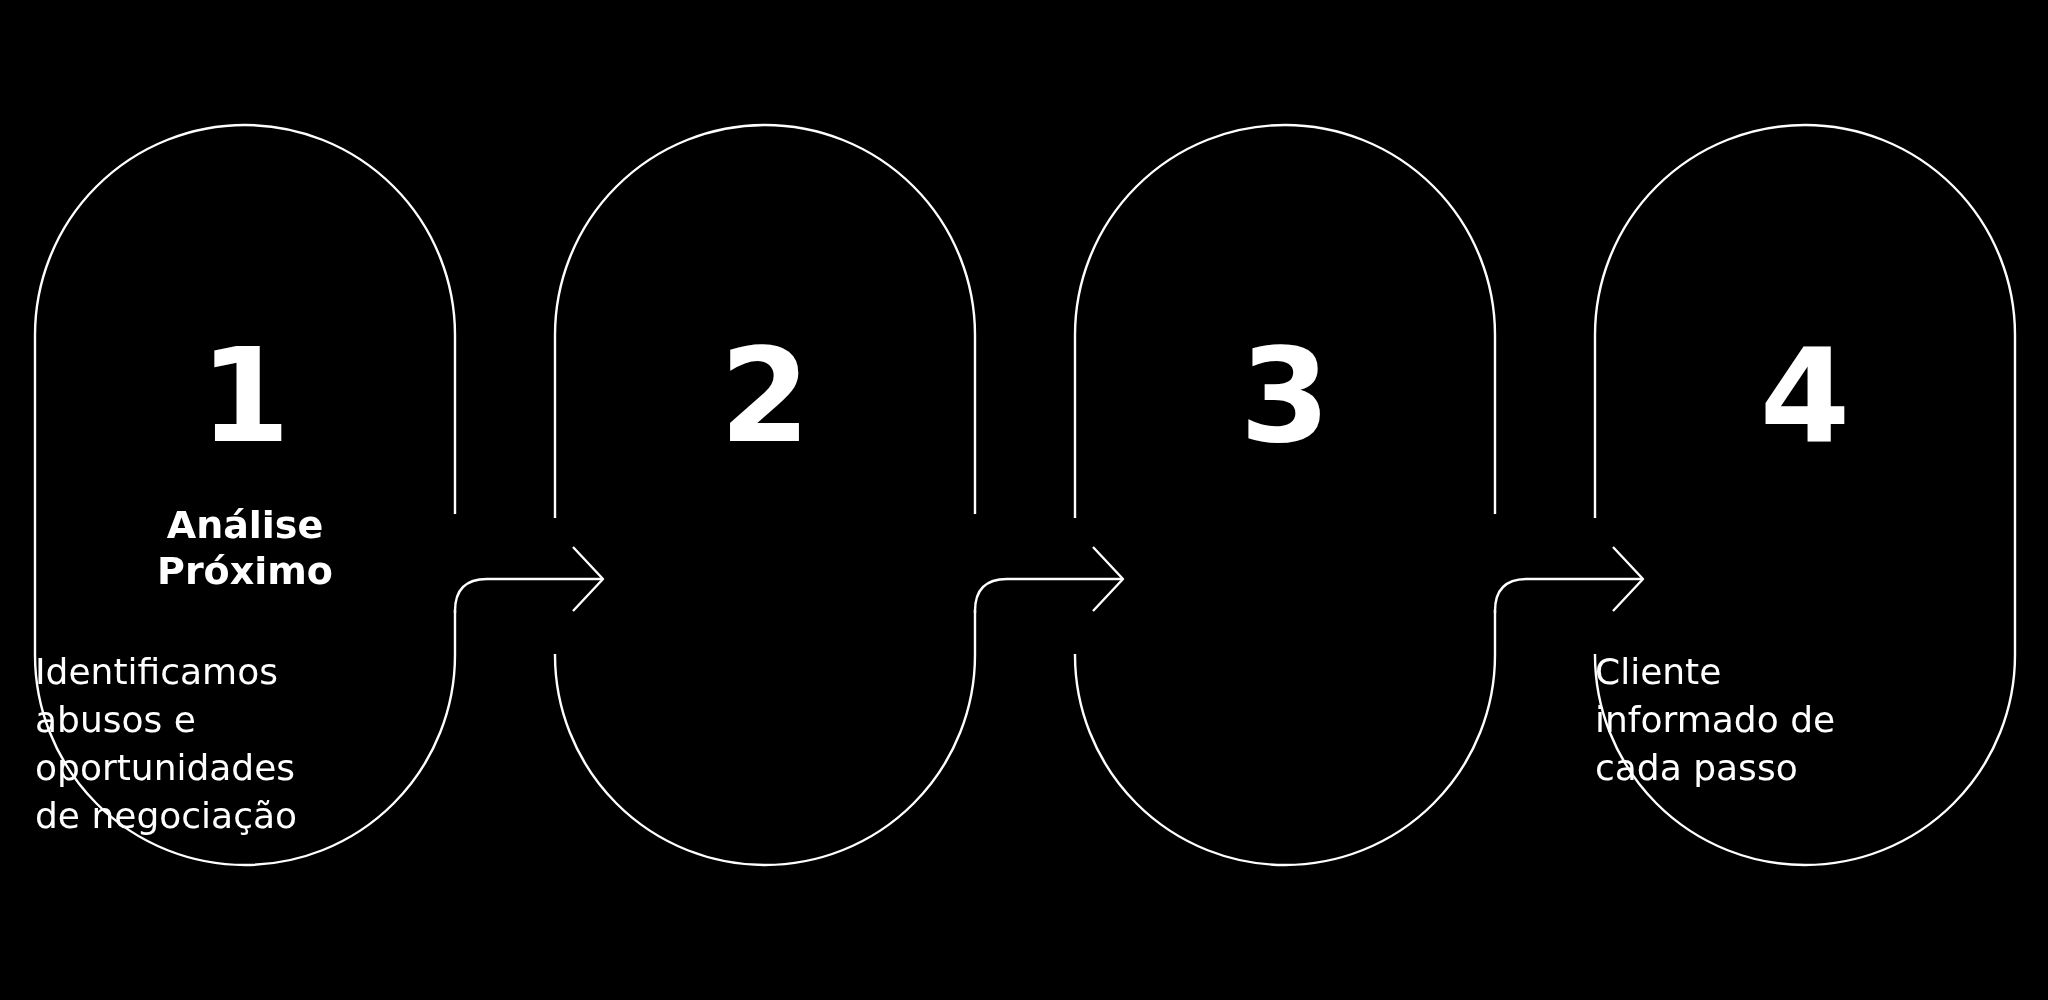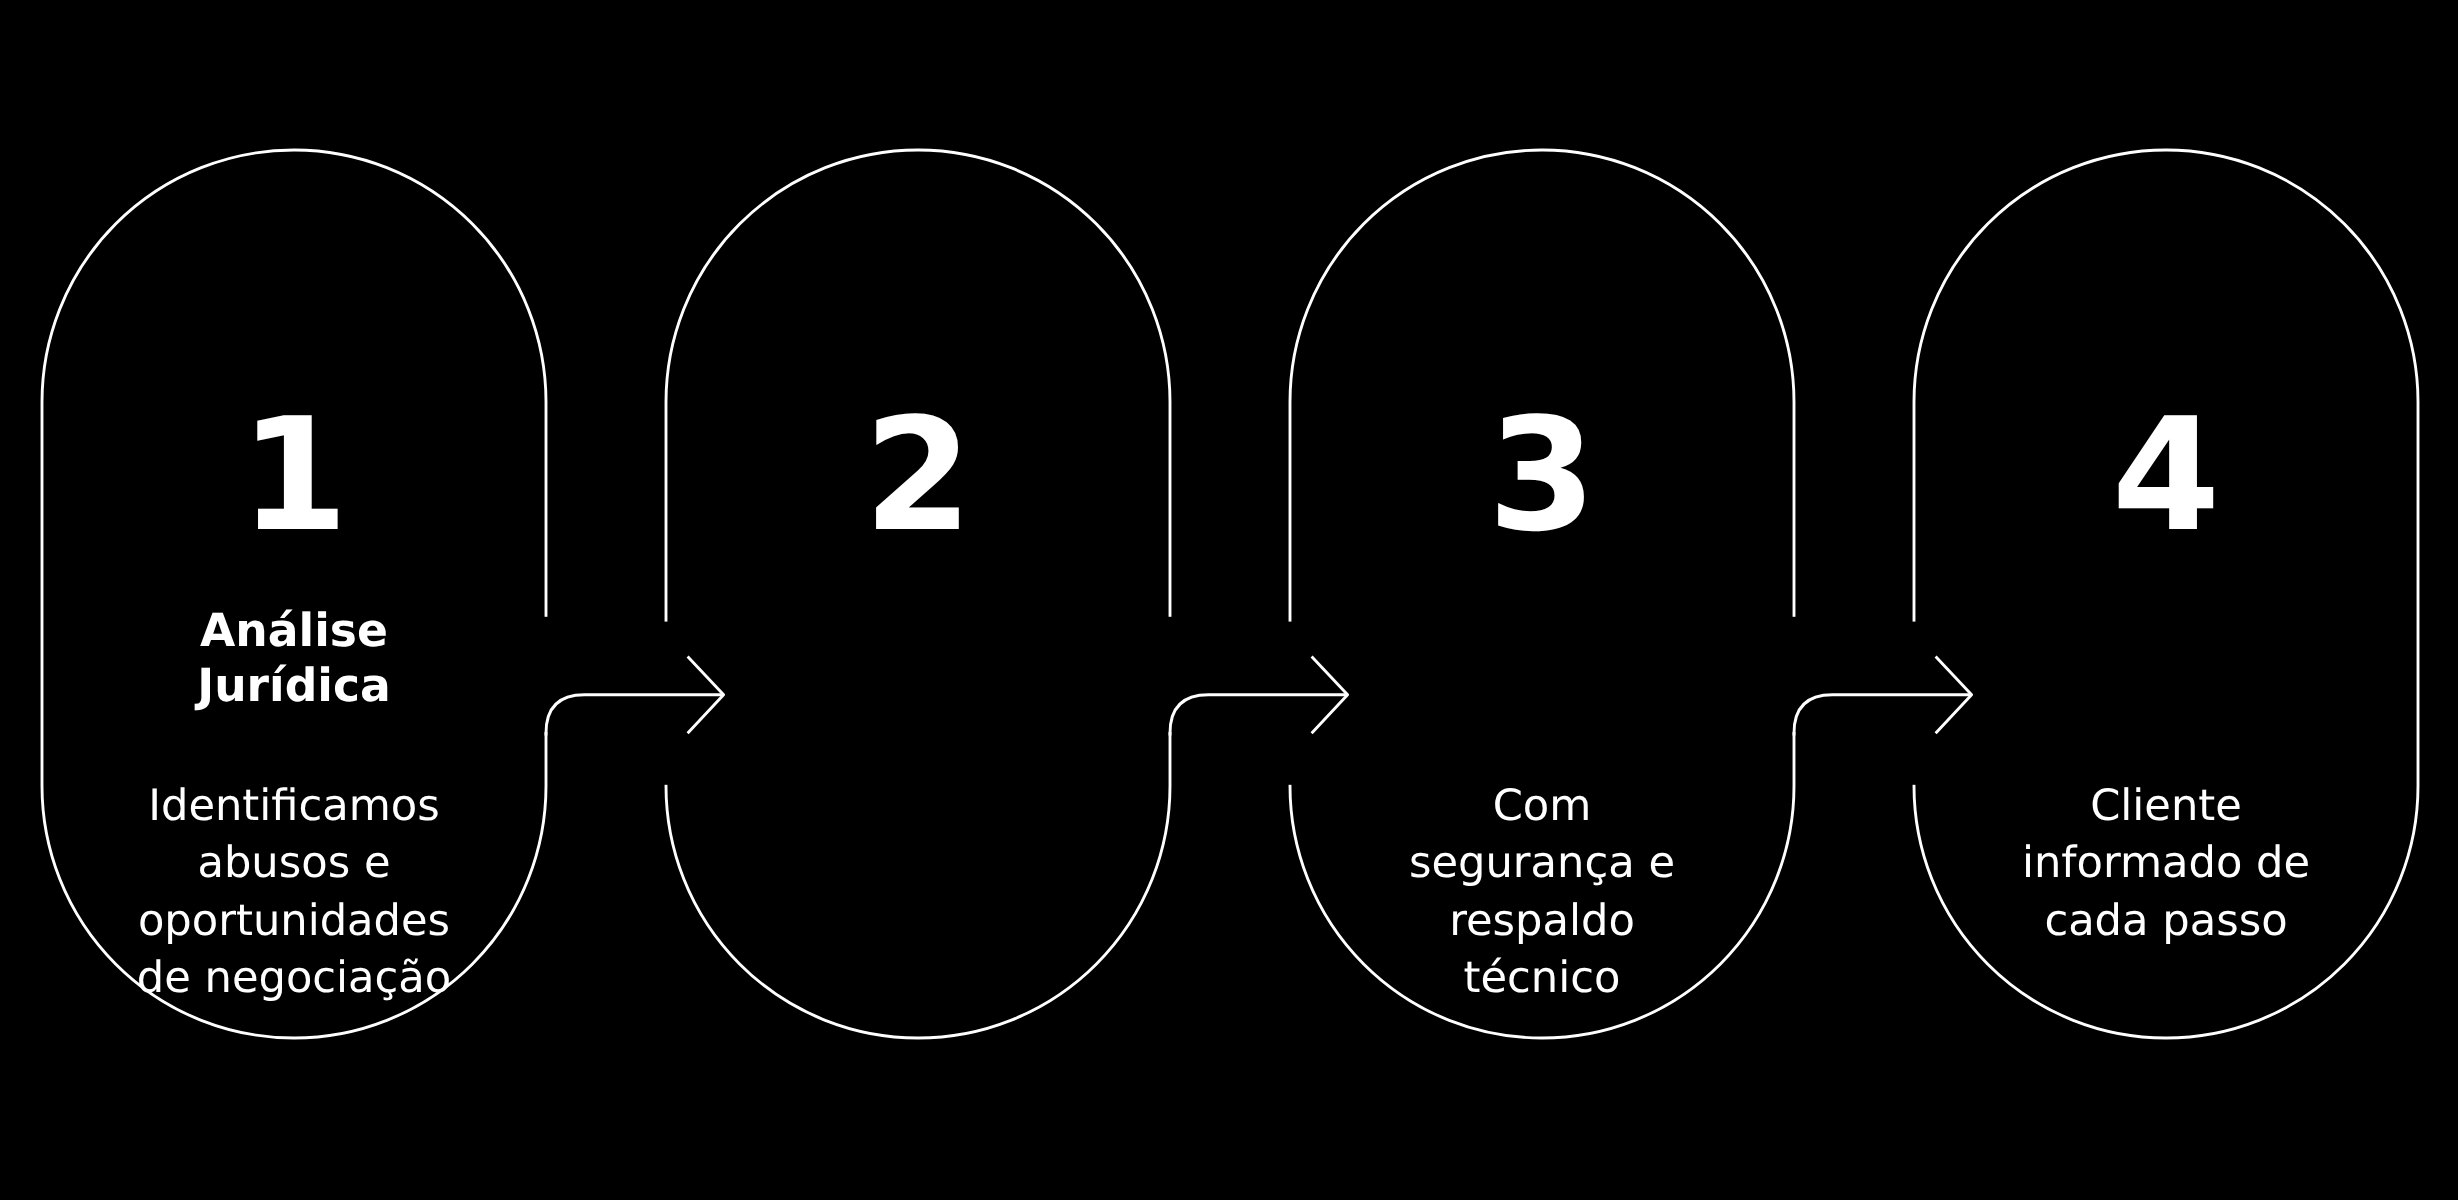"Análise" div.step-title { text: Jurídica -> Próximo }
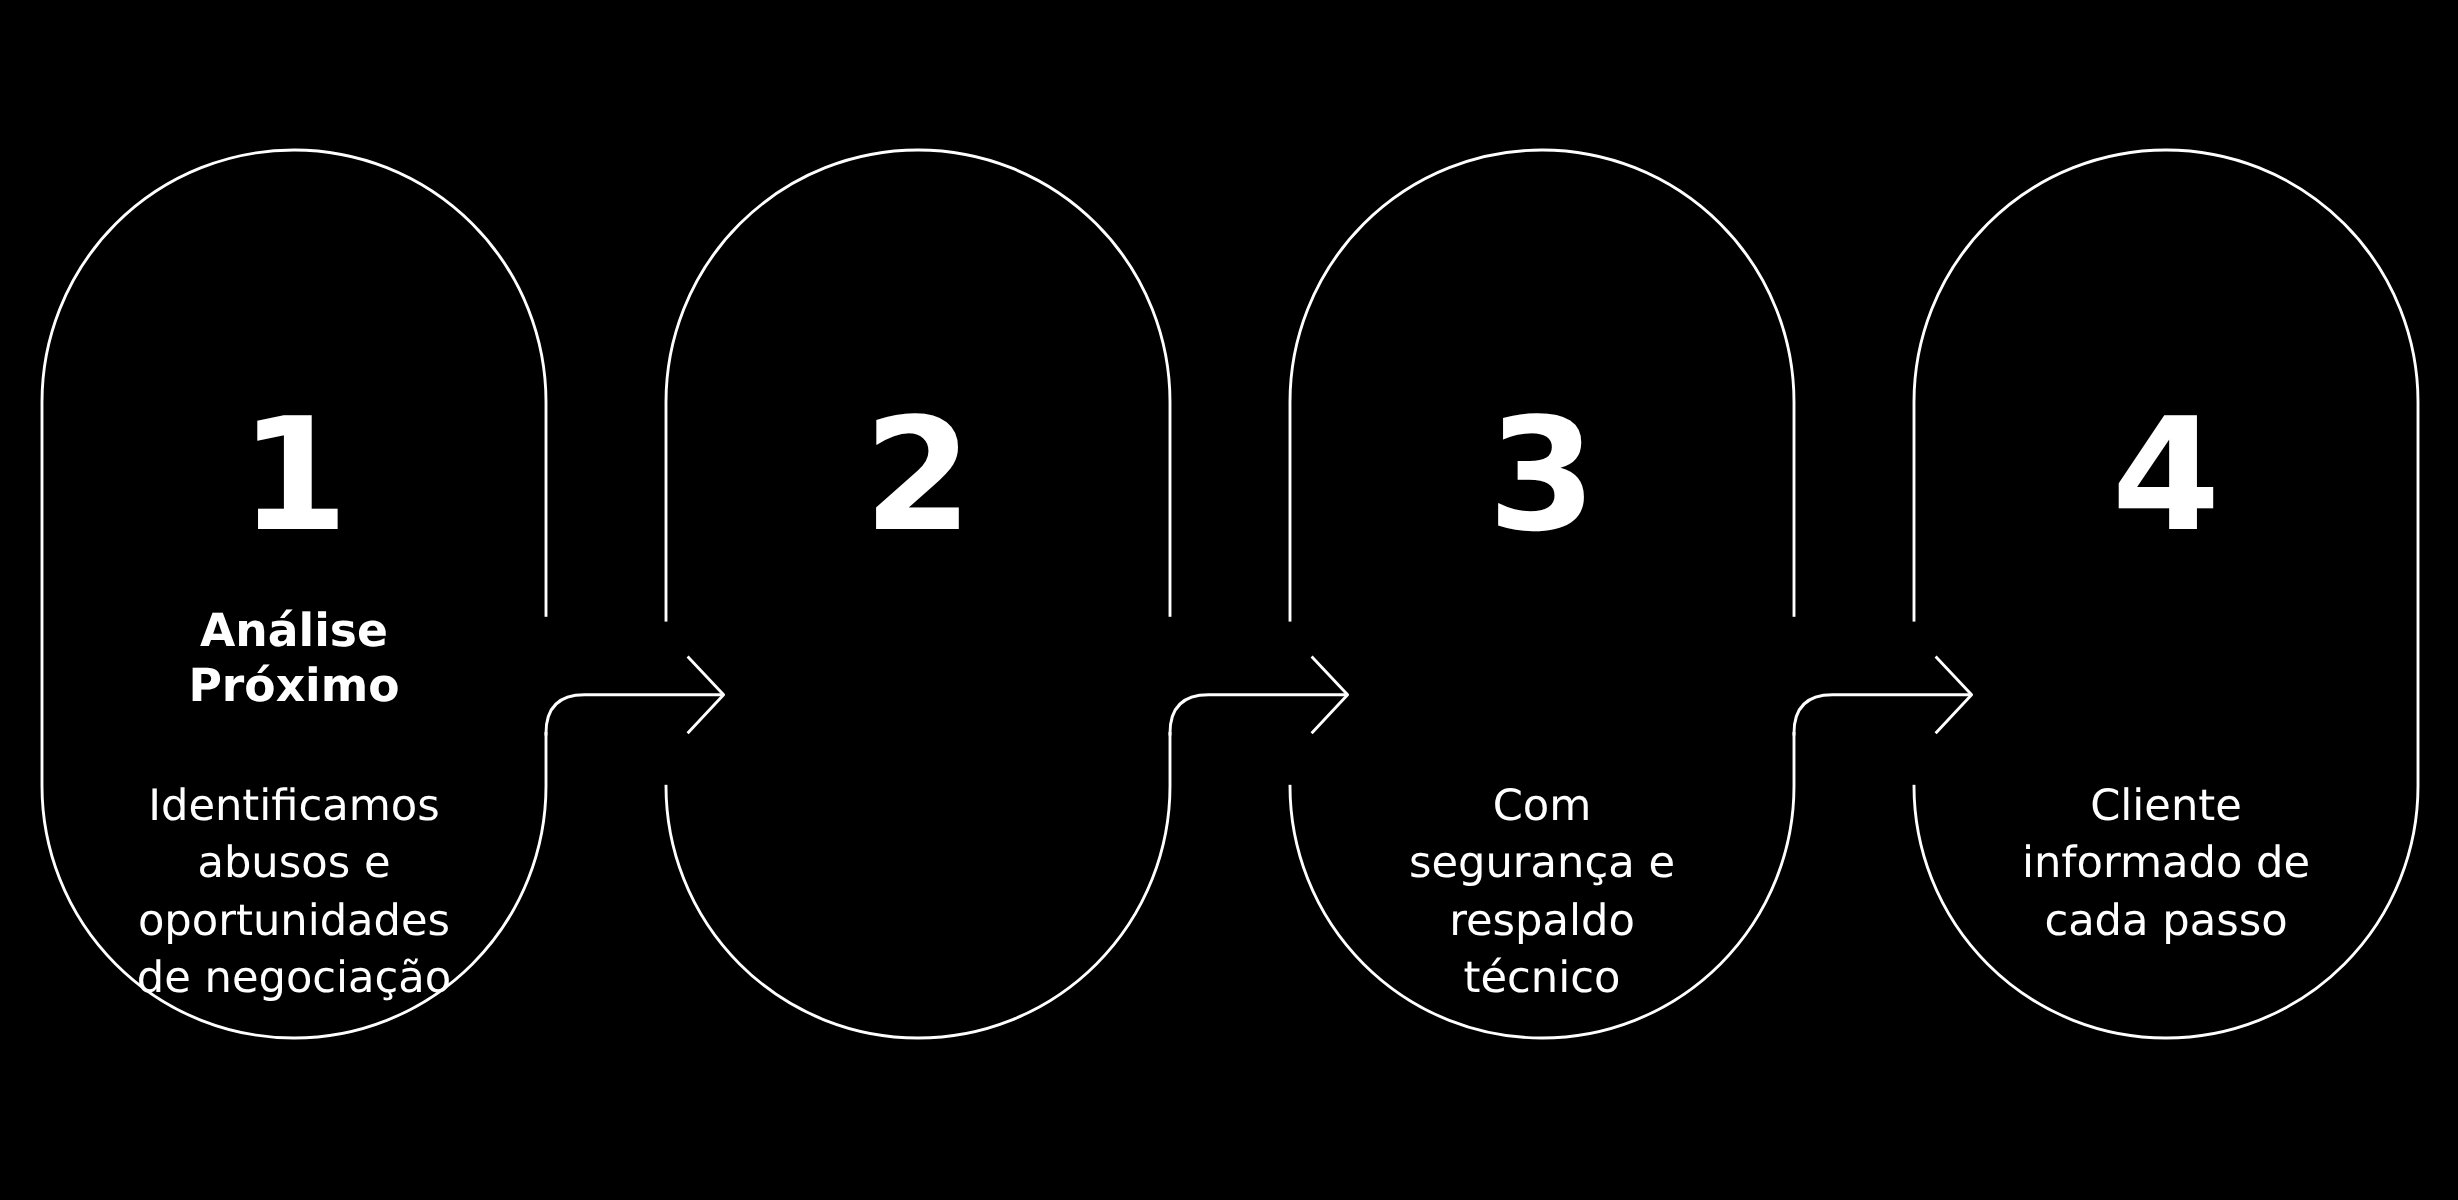"Identificamos" .step-description { text-align: center -> left }
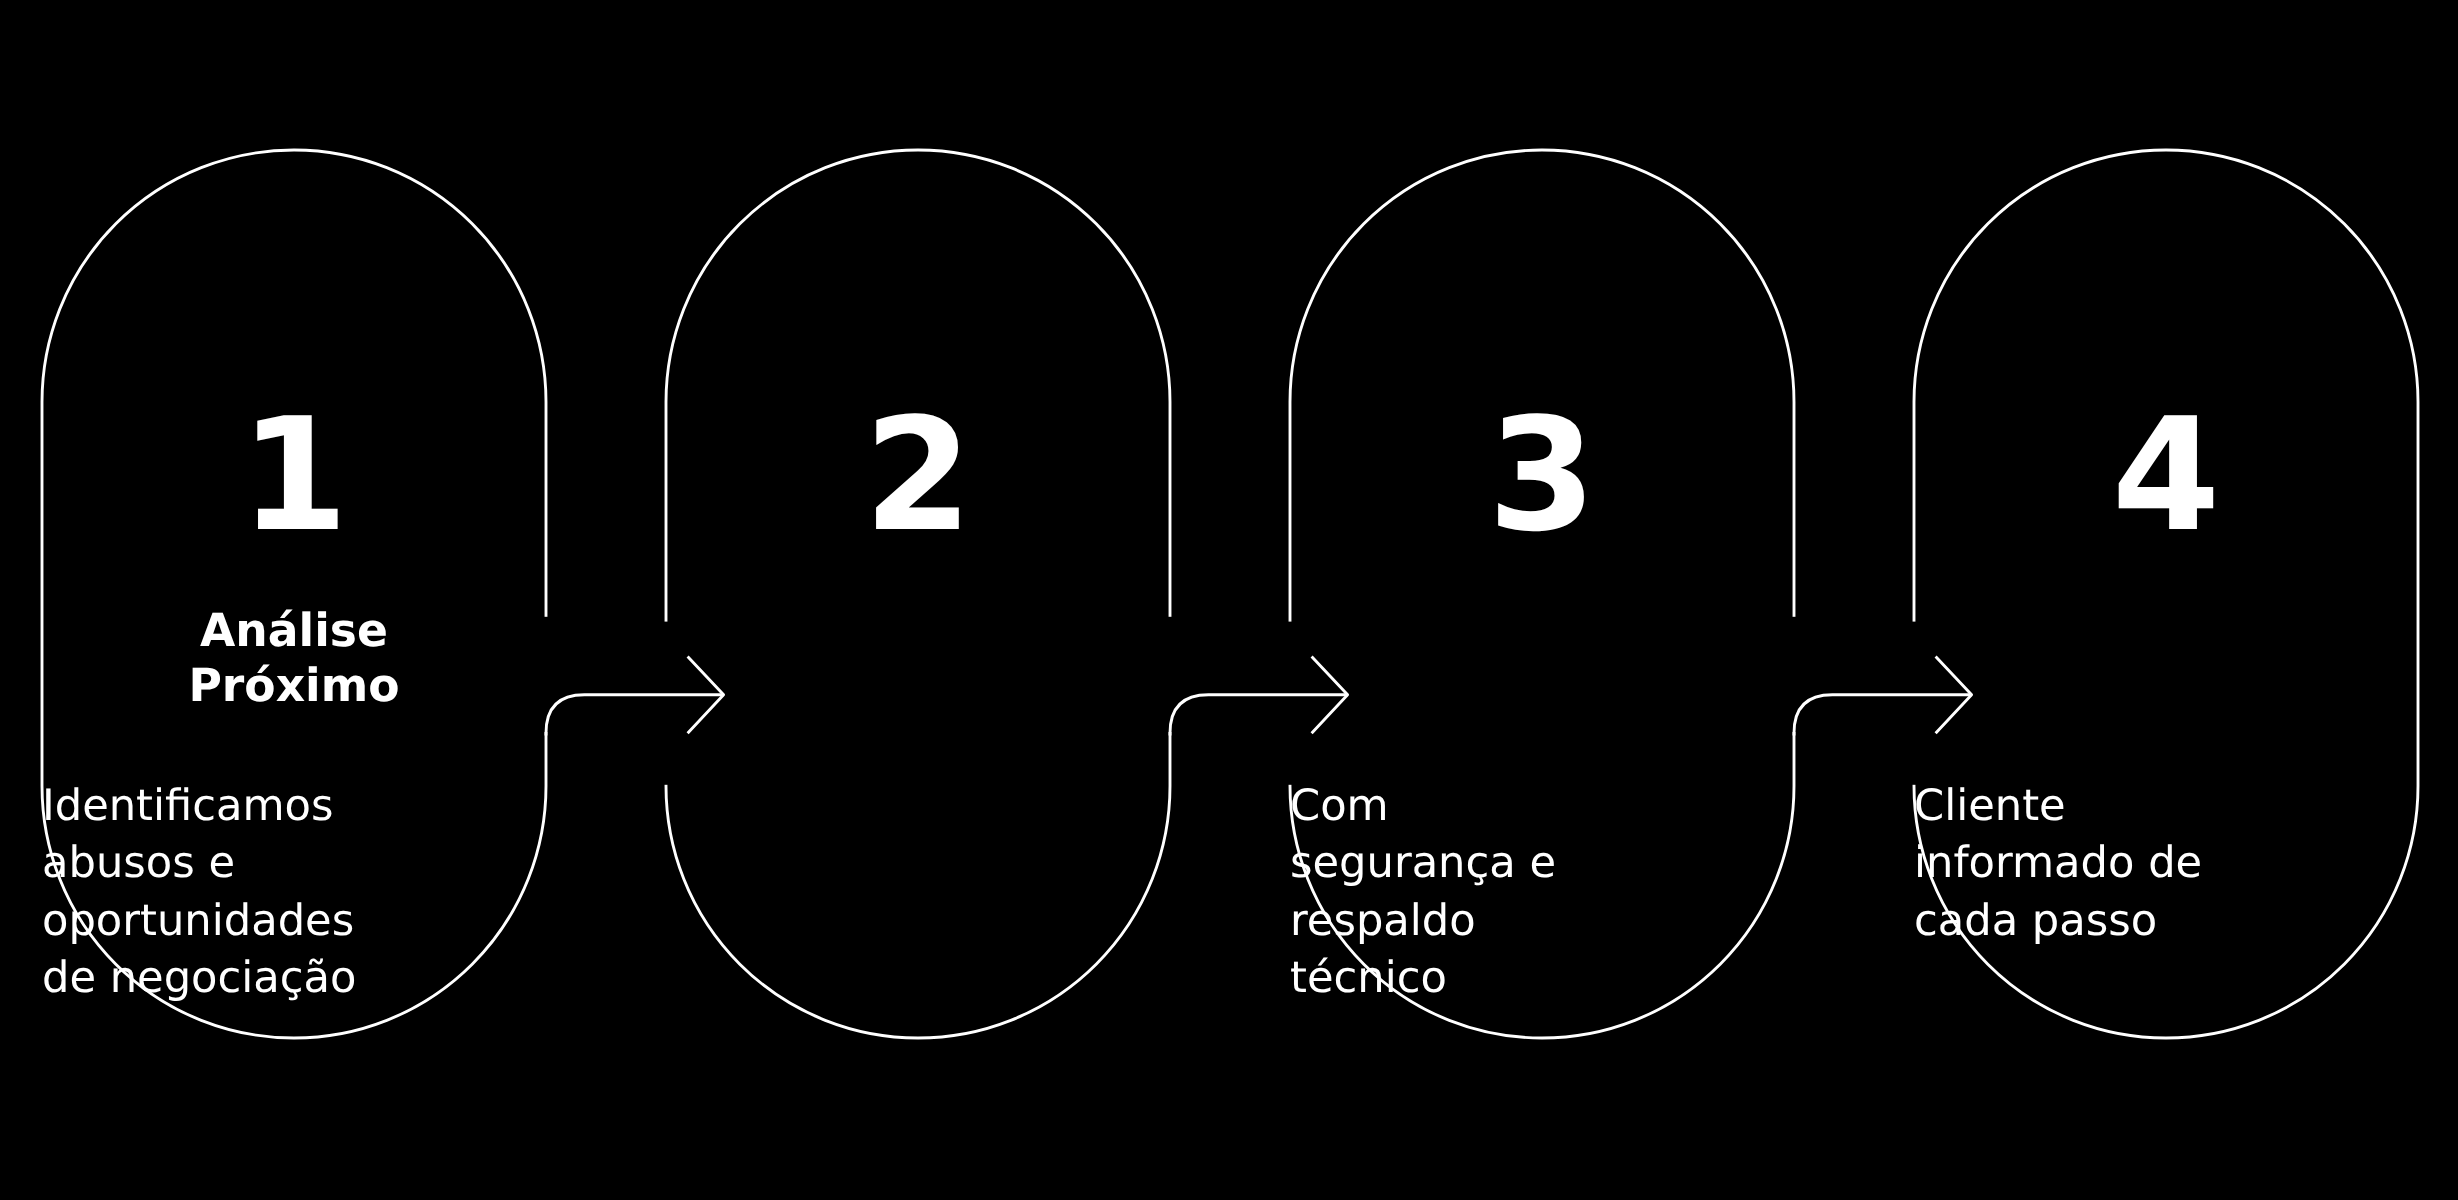"Com" div.step-description { html: <div>Com segurança e respaldo técnico</div> -> none }
